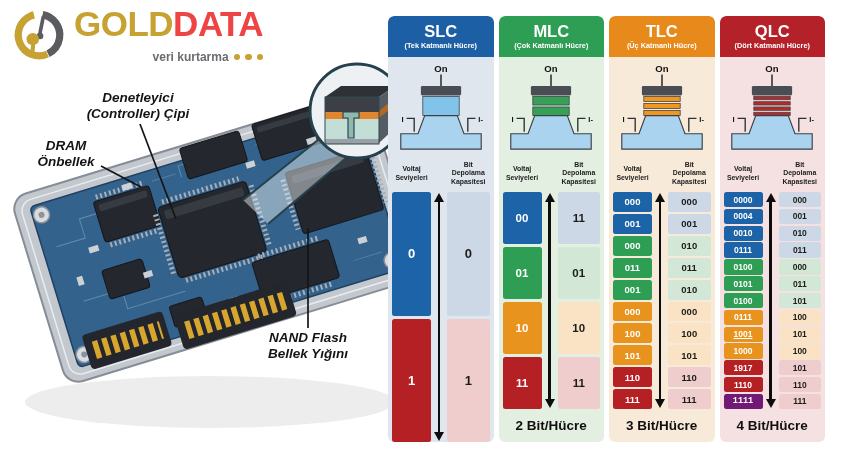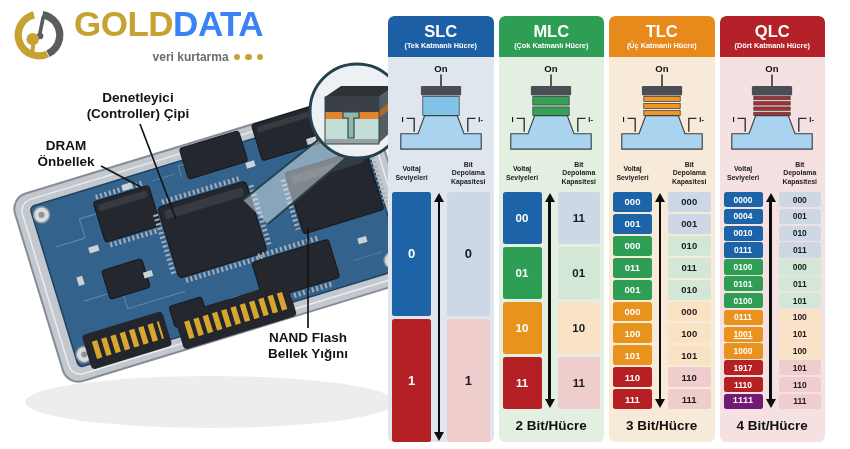"DATA" .b-dark { color: #3b82f6 -> #ef4444 }
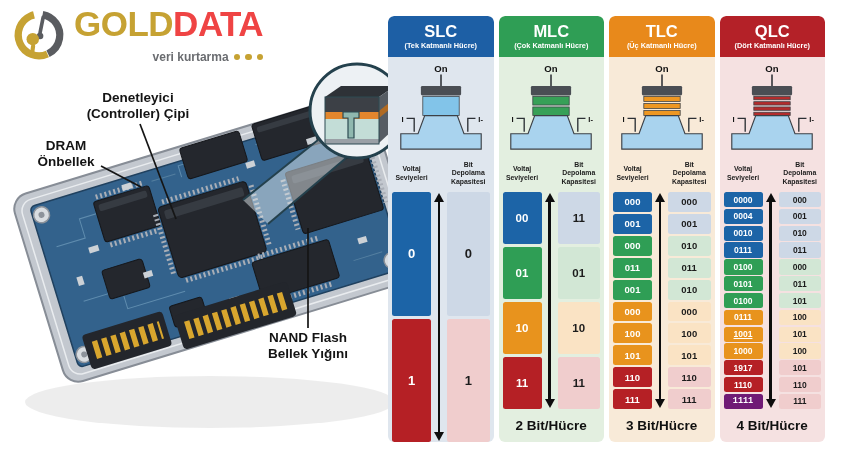"Denetleyici" .ssd-label span { font-style: none -> italic }
